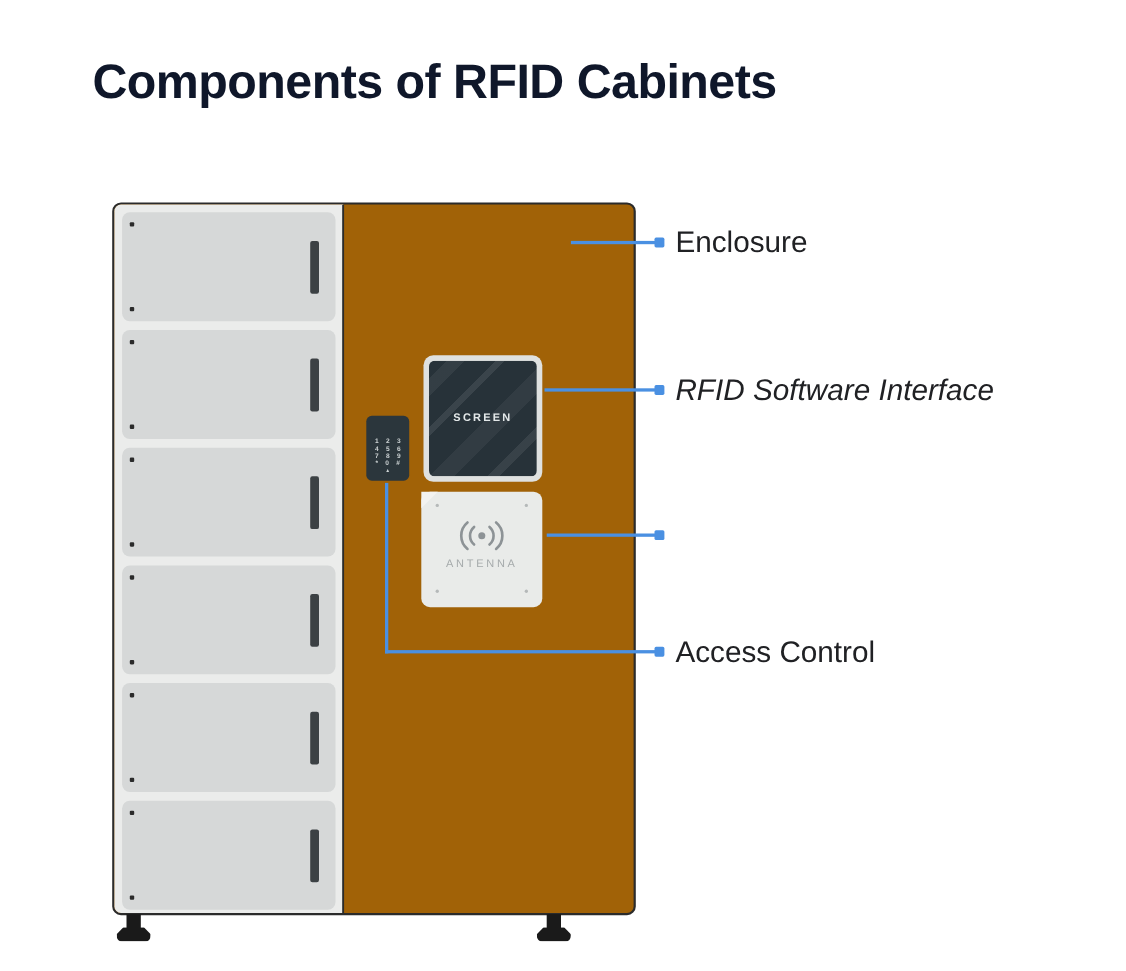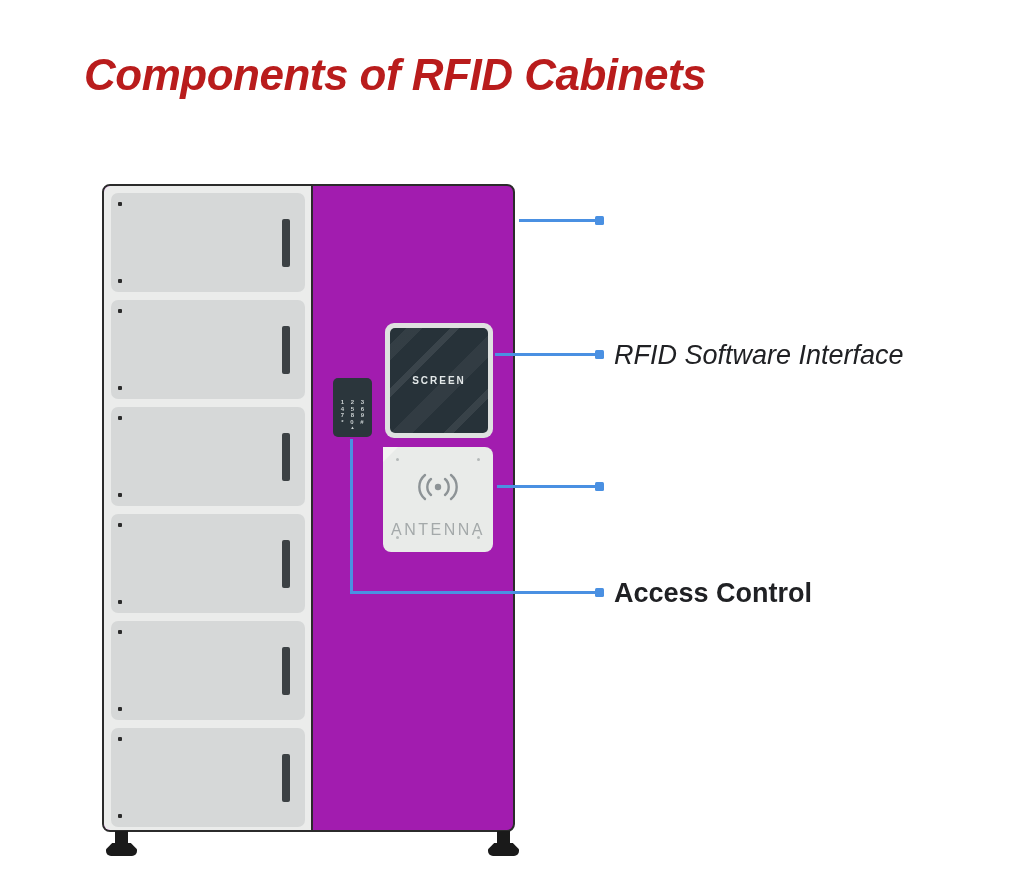"Components of RFID Cabinets" .title { color: #b91c1c -> #0f172a; font-style: italic -> none }
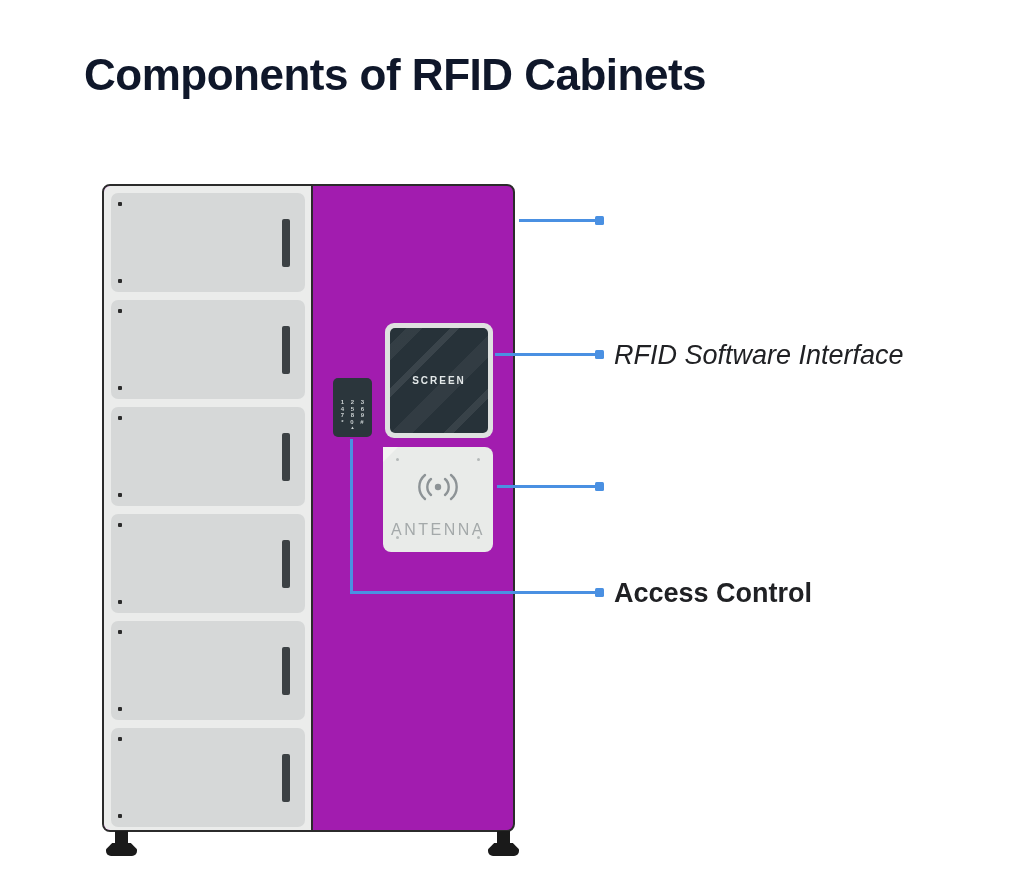"Enclosure" div.callout-label { html: none -> <div>Enclosure</div> }
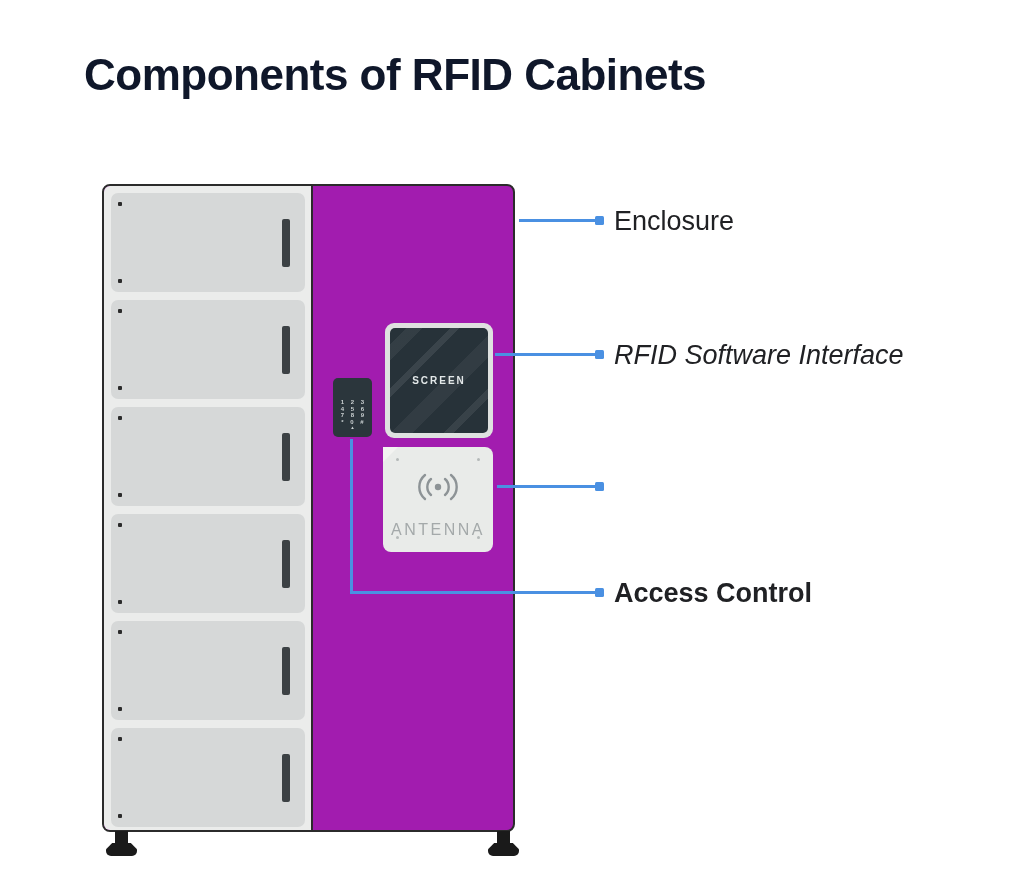"SCREEN" .cabinet { background: #a21caf -> #a16207; width: 413px -> 476px }
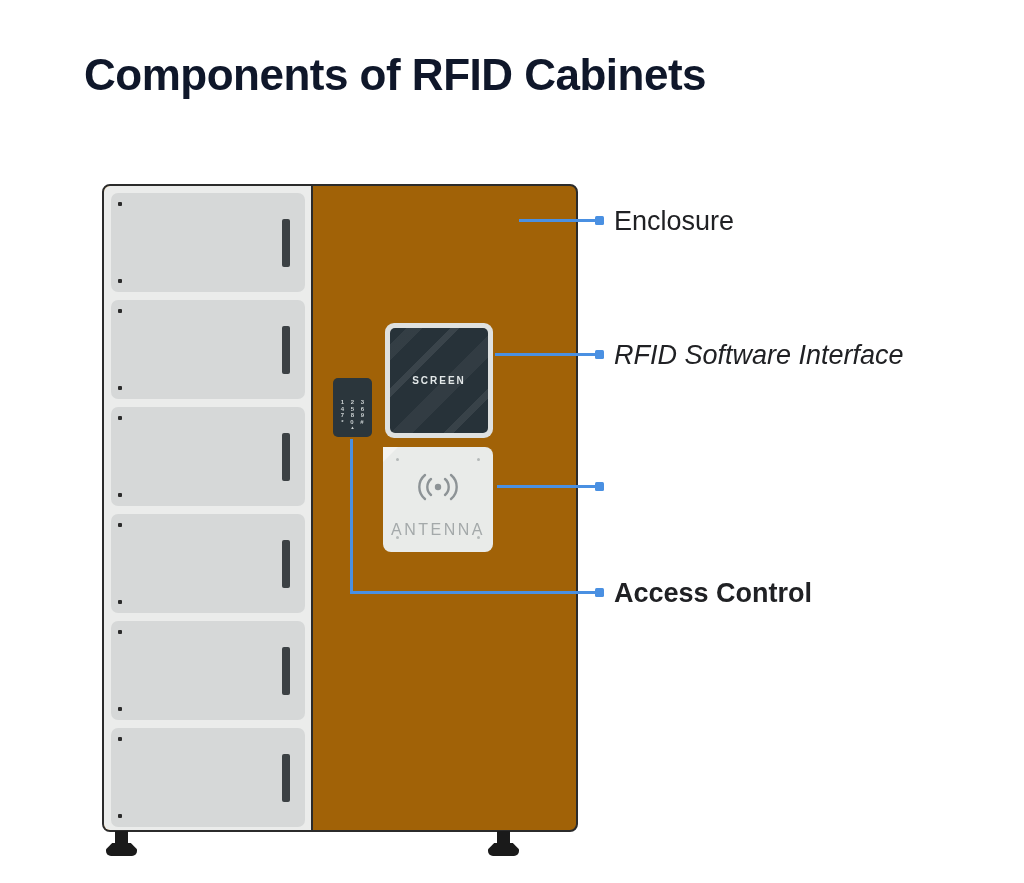"ANTENNA" .ant-label { font-size: 16px -> 10px; margin-top: 19px -> 5px }
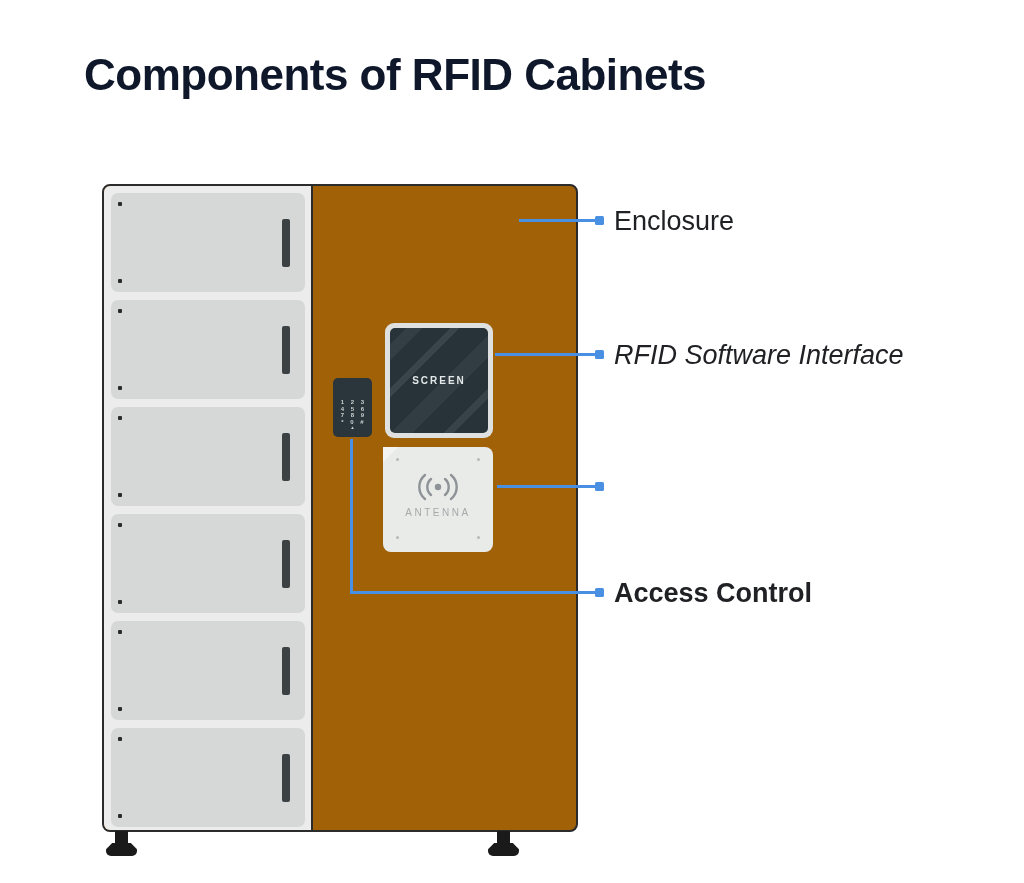"Access Control" .l4 { font-weight: bold -> none }
